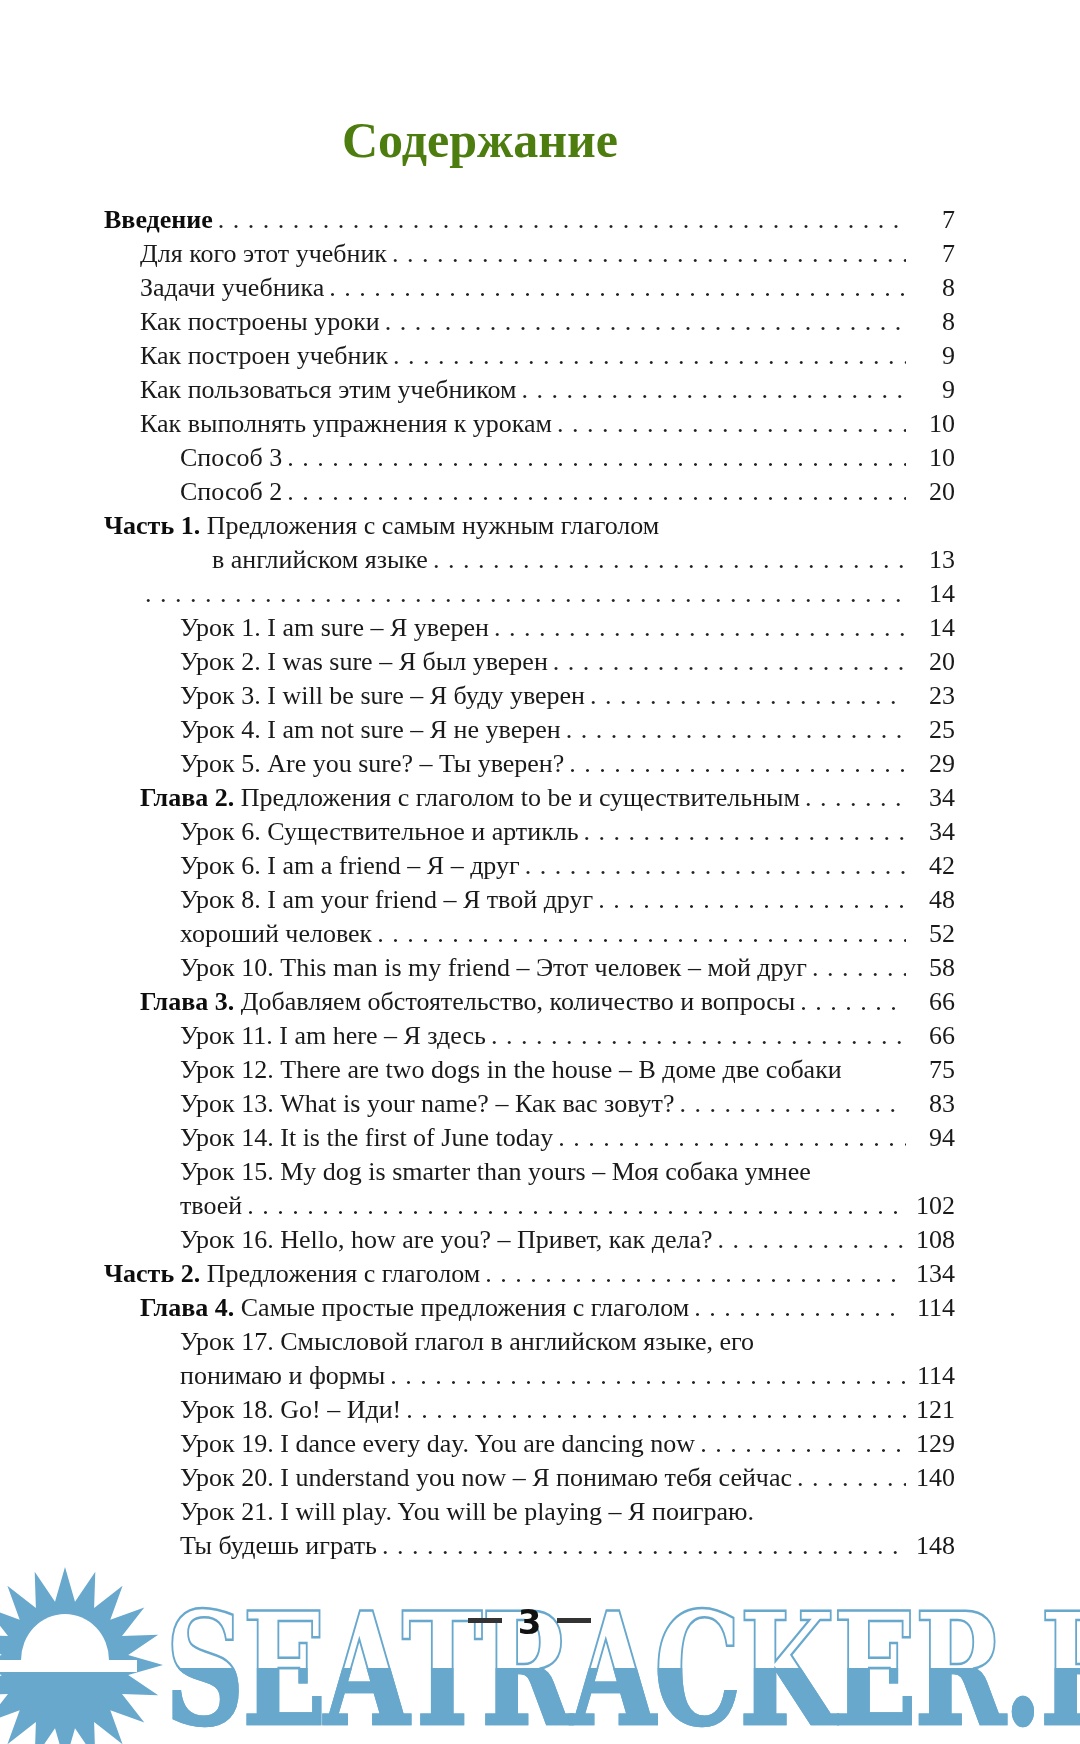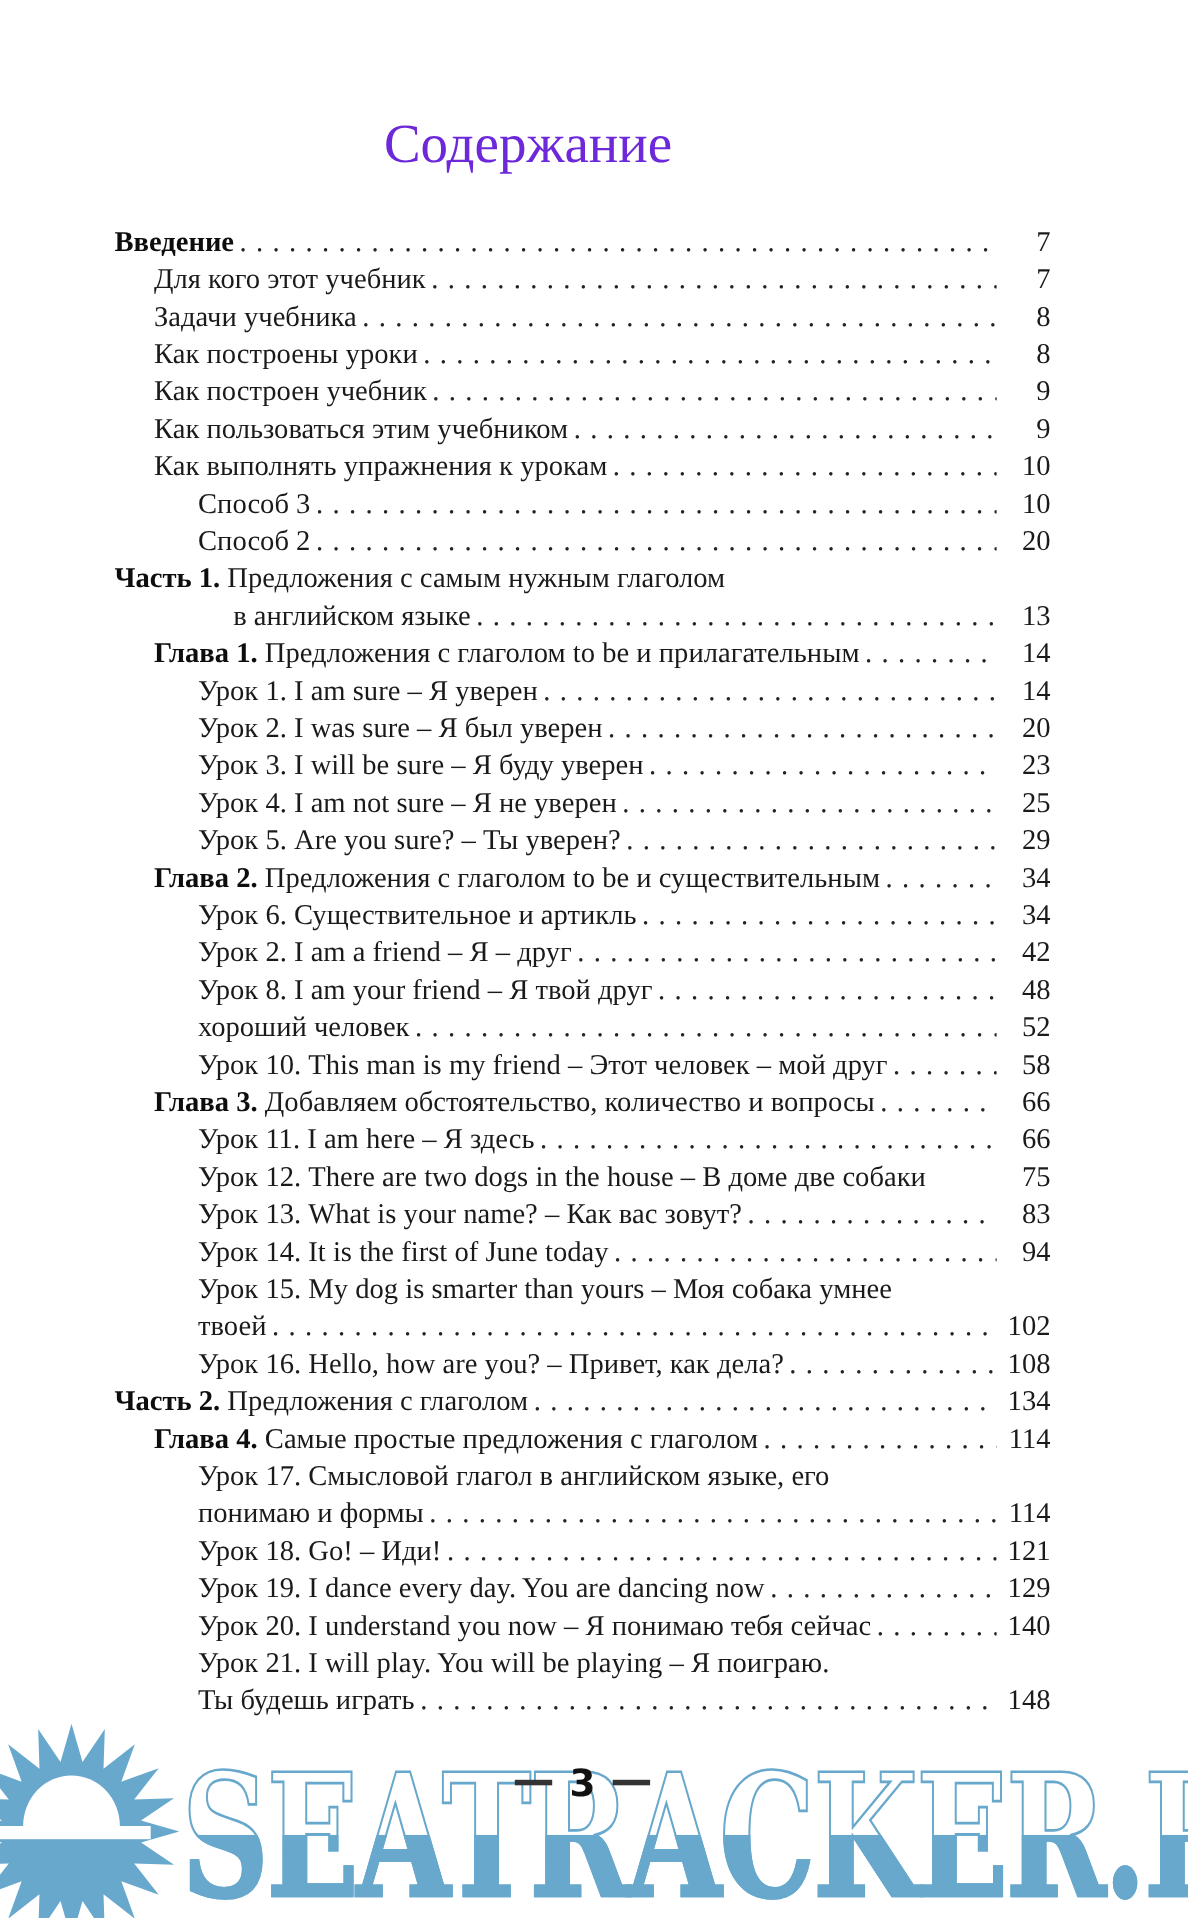"Содержание" .page-title { color: #6d28d9 -> #4d7c0f; font-weight: 400 -> 700; top: 102px -> 112px }
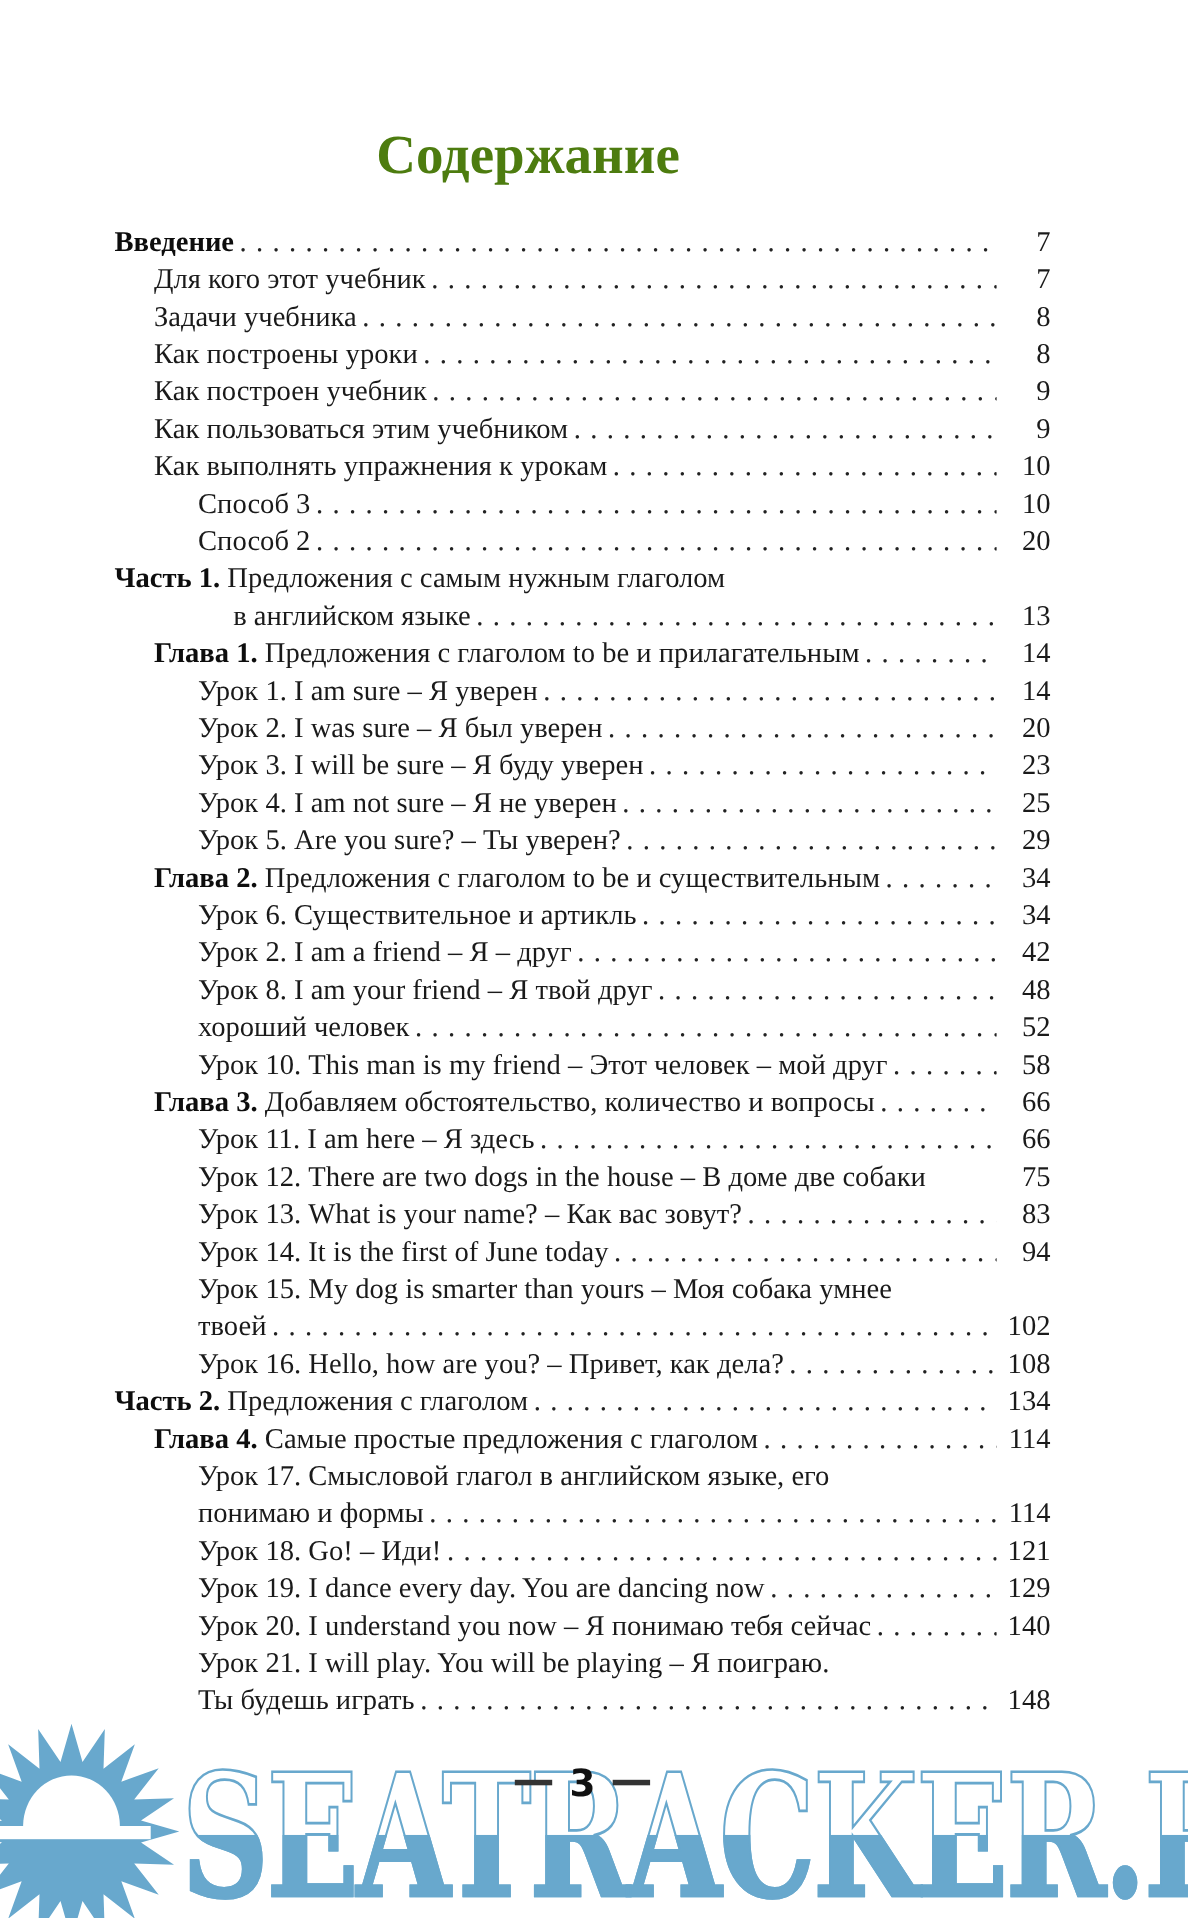"Глава 1. Предложения с глаголом" span.label { html: <span><b>Глава 1.</b><span> Предложения с глаголом to be и прилагательным</span></span> -> none }
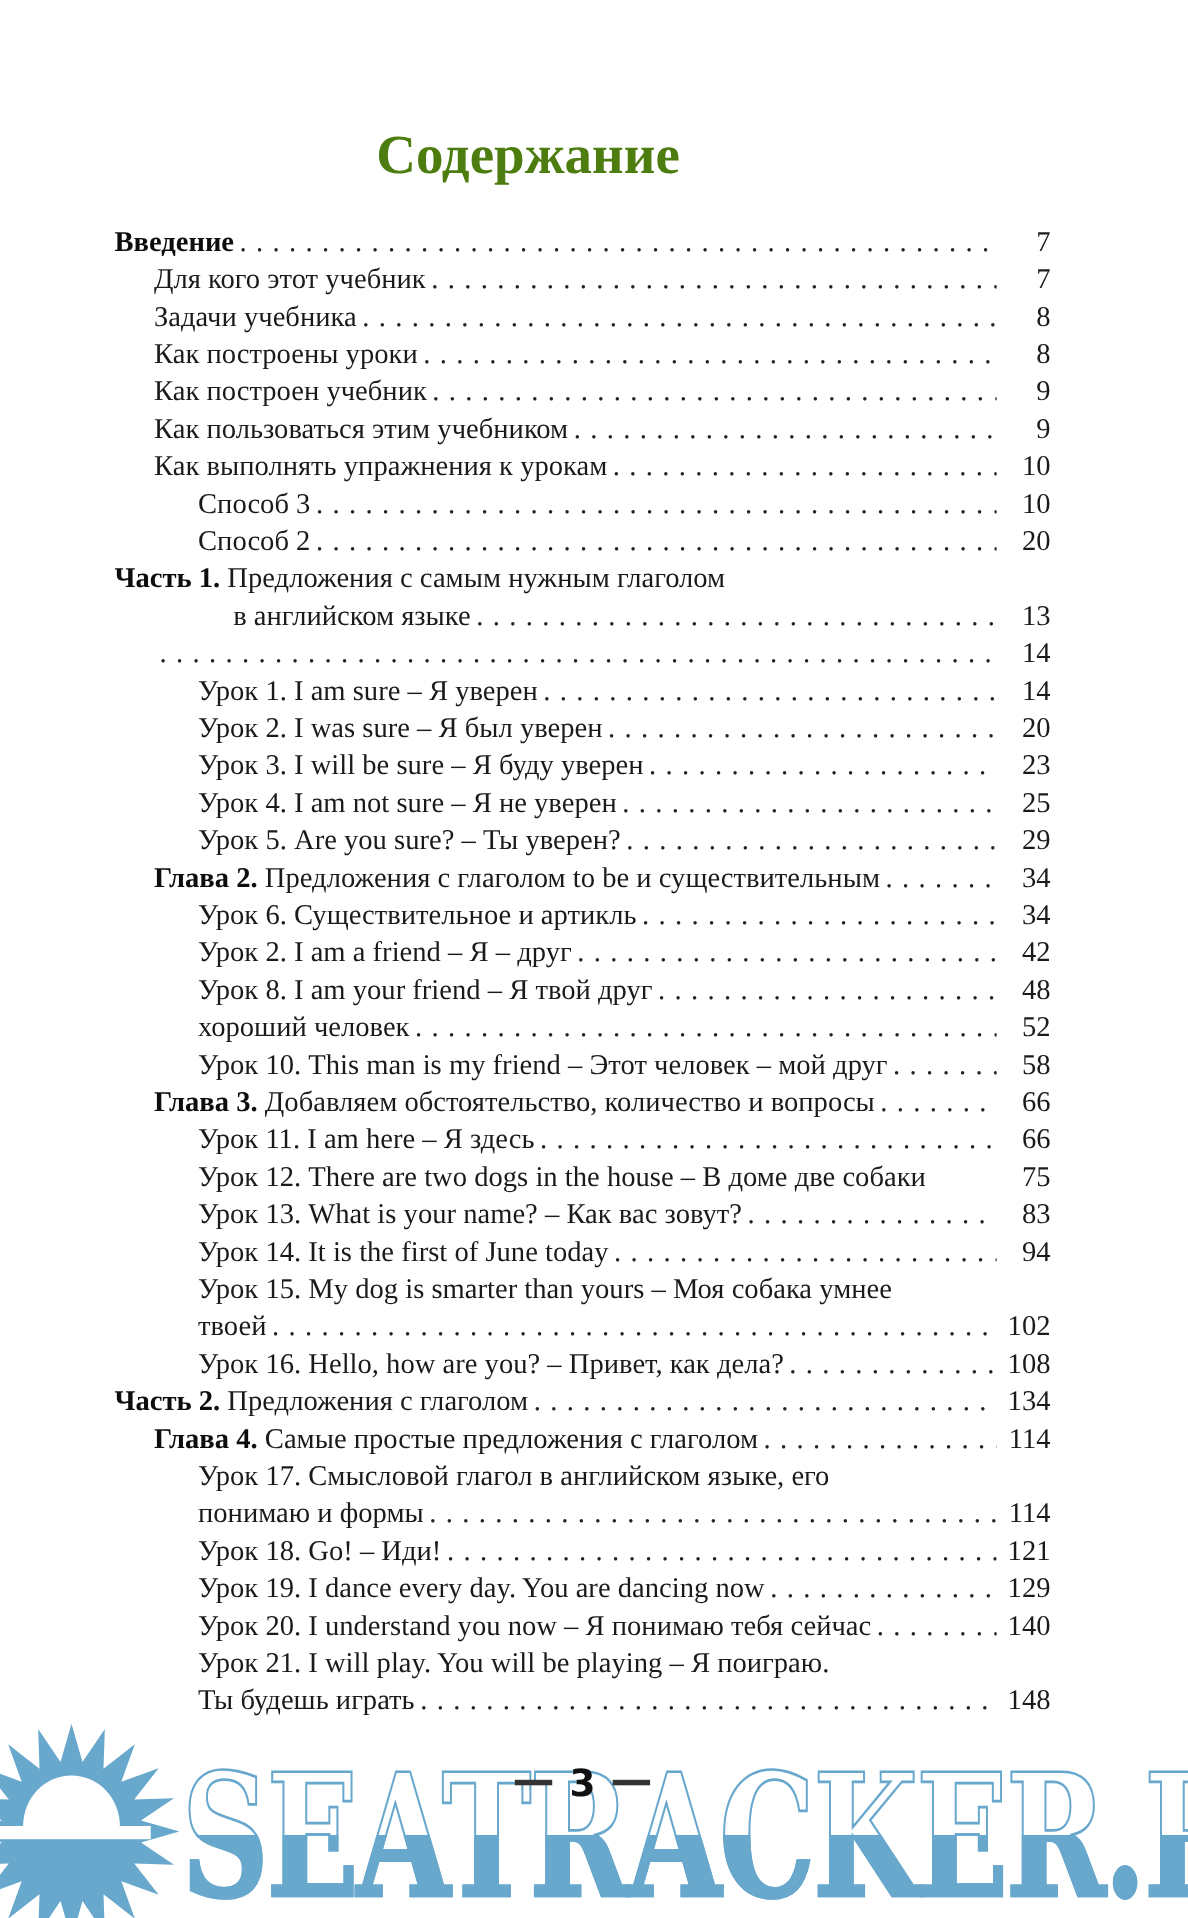"Урок 2. I am a" span.tx { text: 2 -> 6 }
